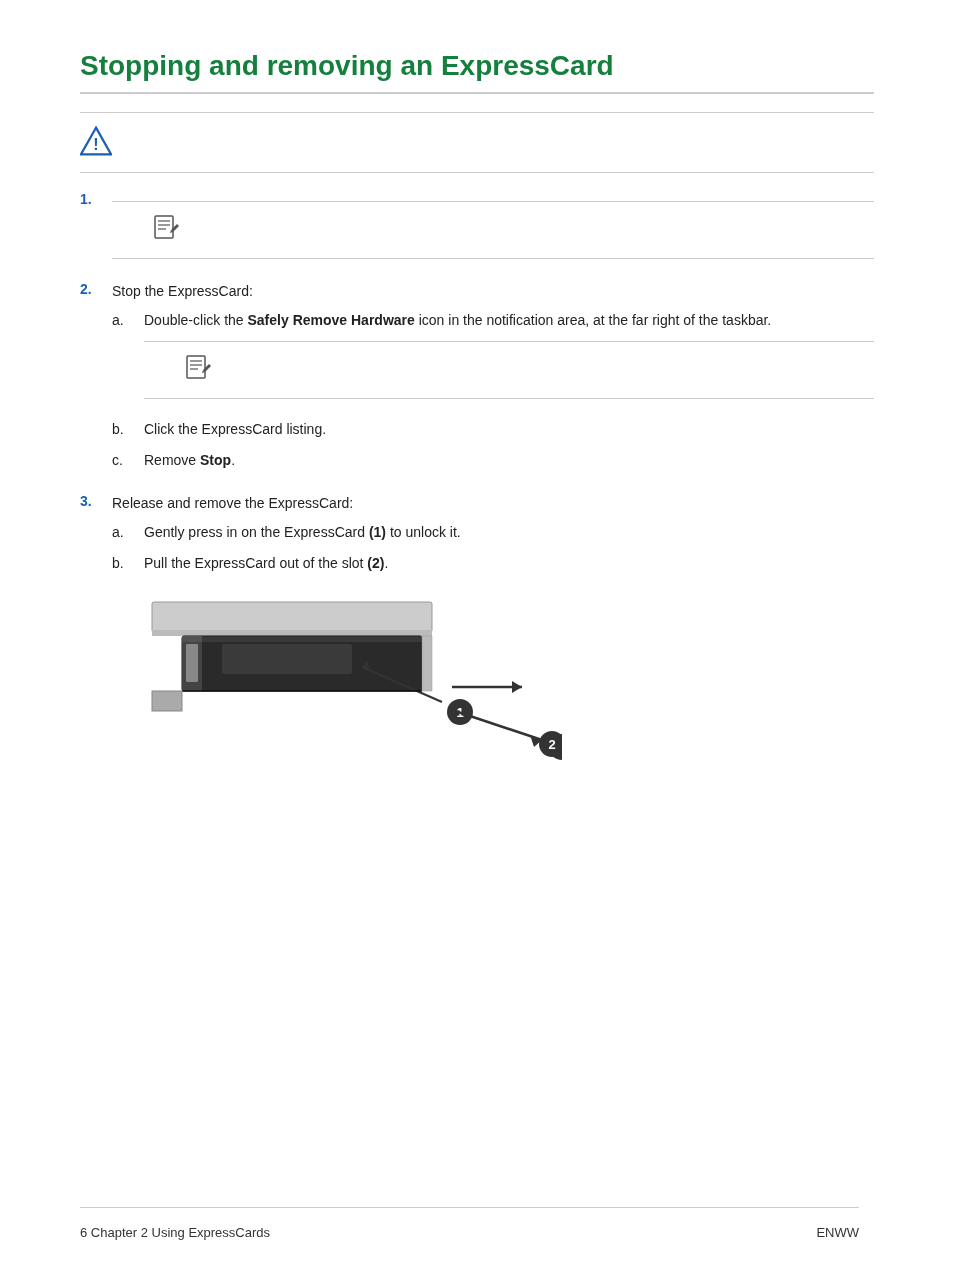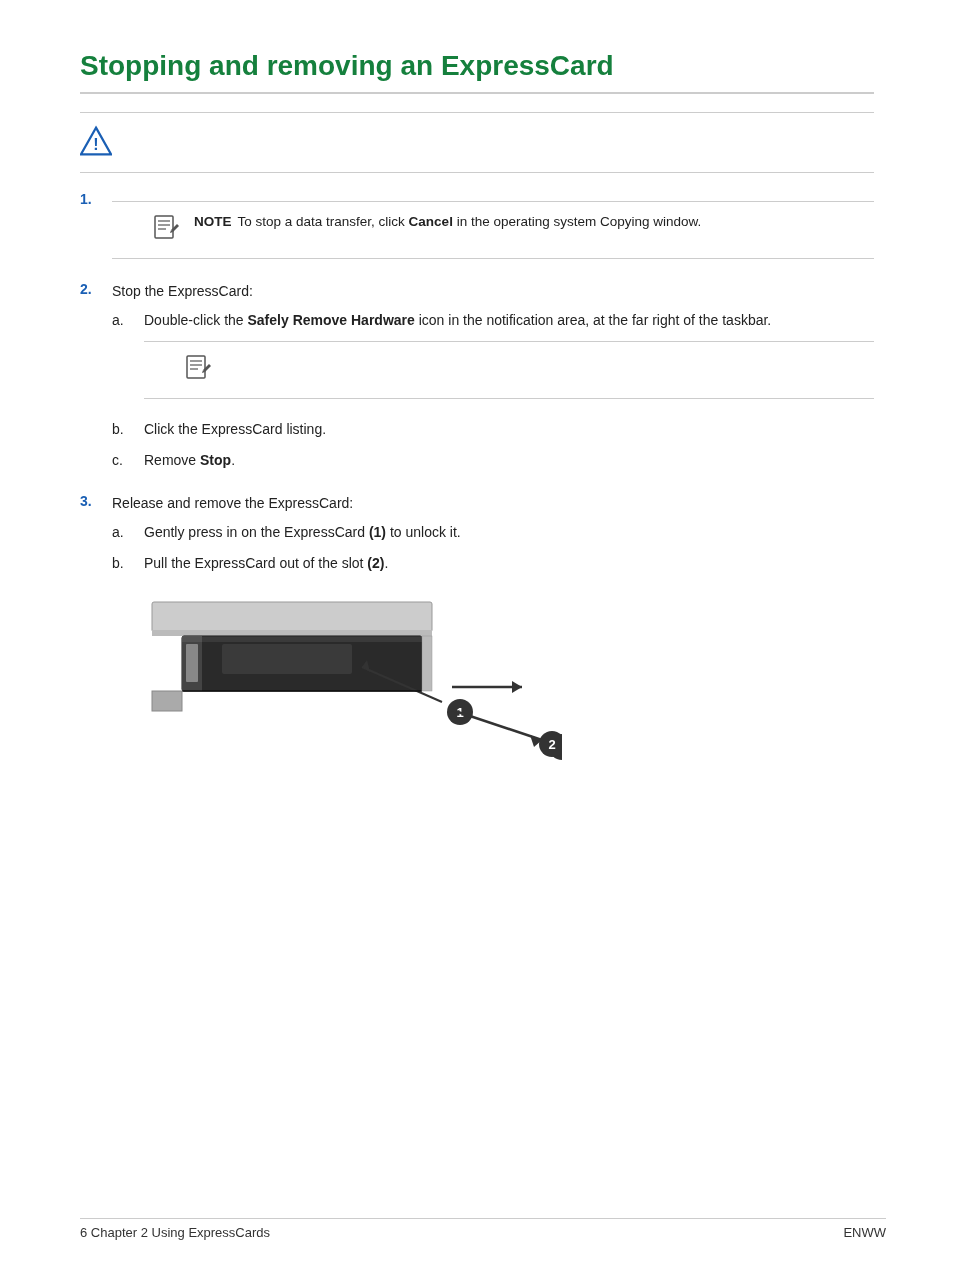"NOTE To stop a data" div.note-text { html: <div> <span>NOTE</span><span>To stop a data transfer, click </span><strong>Cancel</strong><span> in the operating system Copying window.</span> </div> -> none }
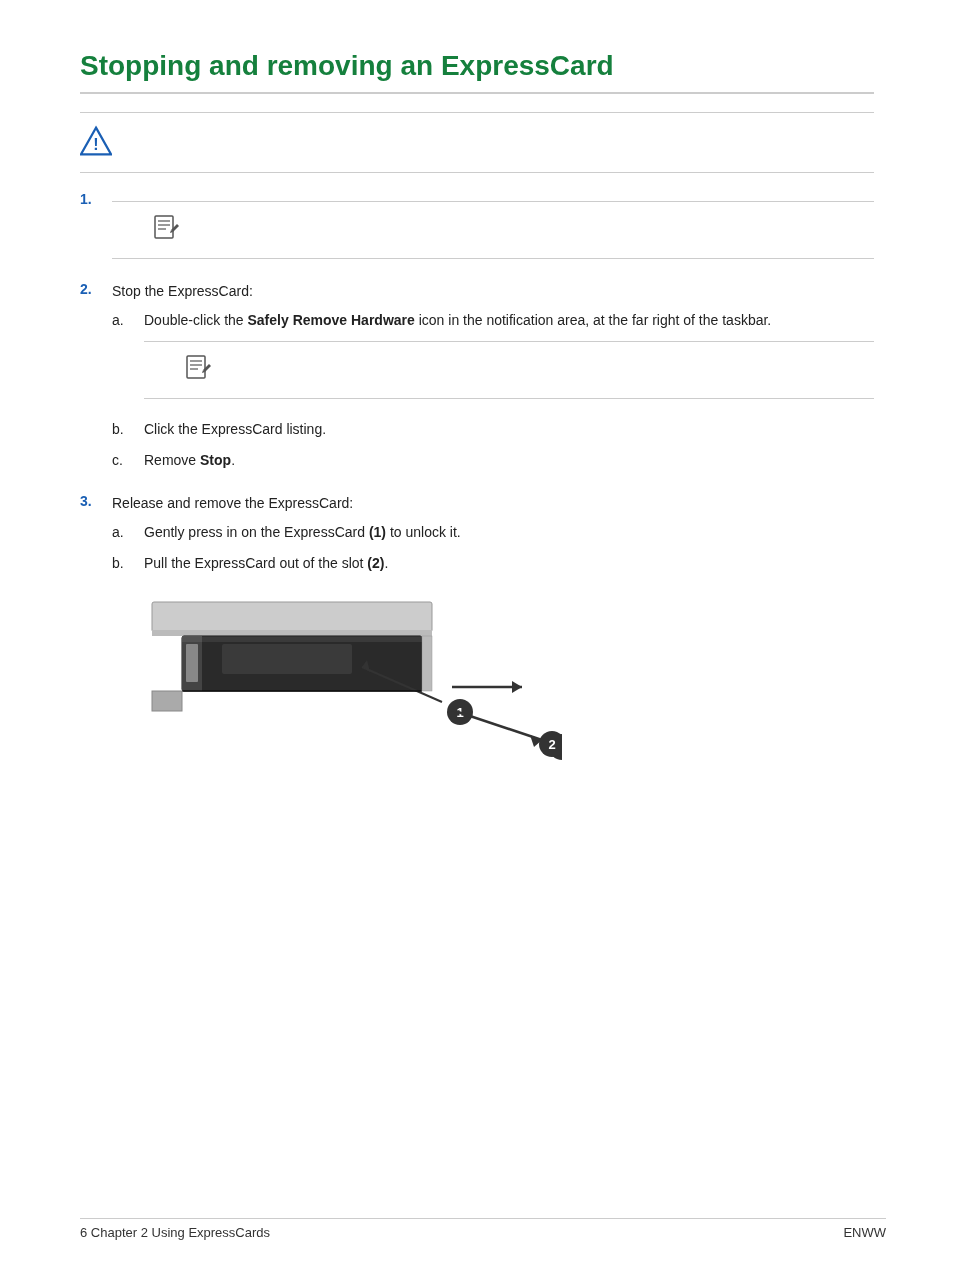"6 Chapter 2 Using ExpressCards" .footer { padding-top: 6px -> 17px; right: 68px -> 95px }
